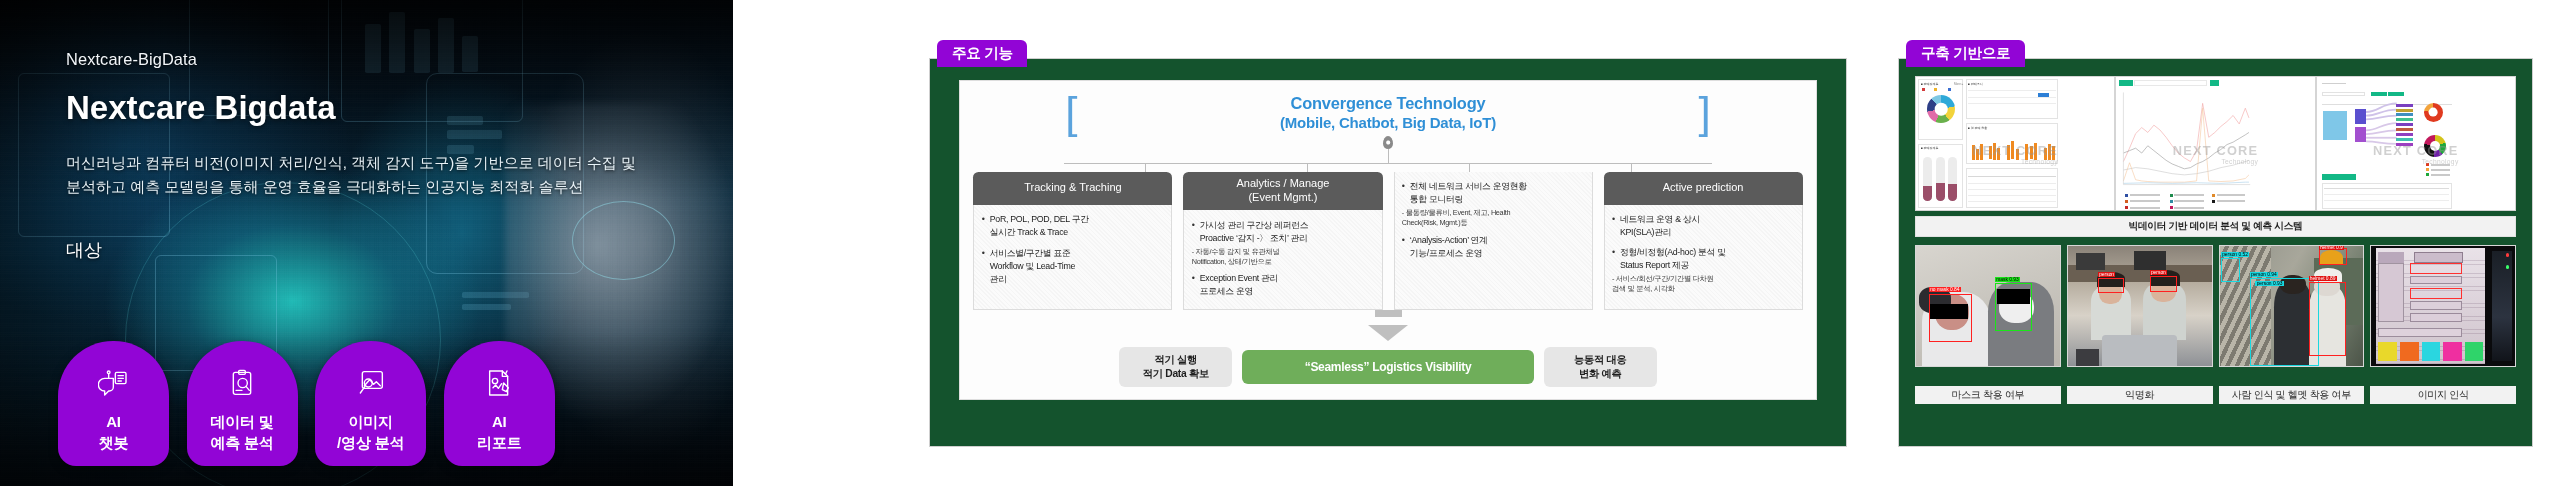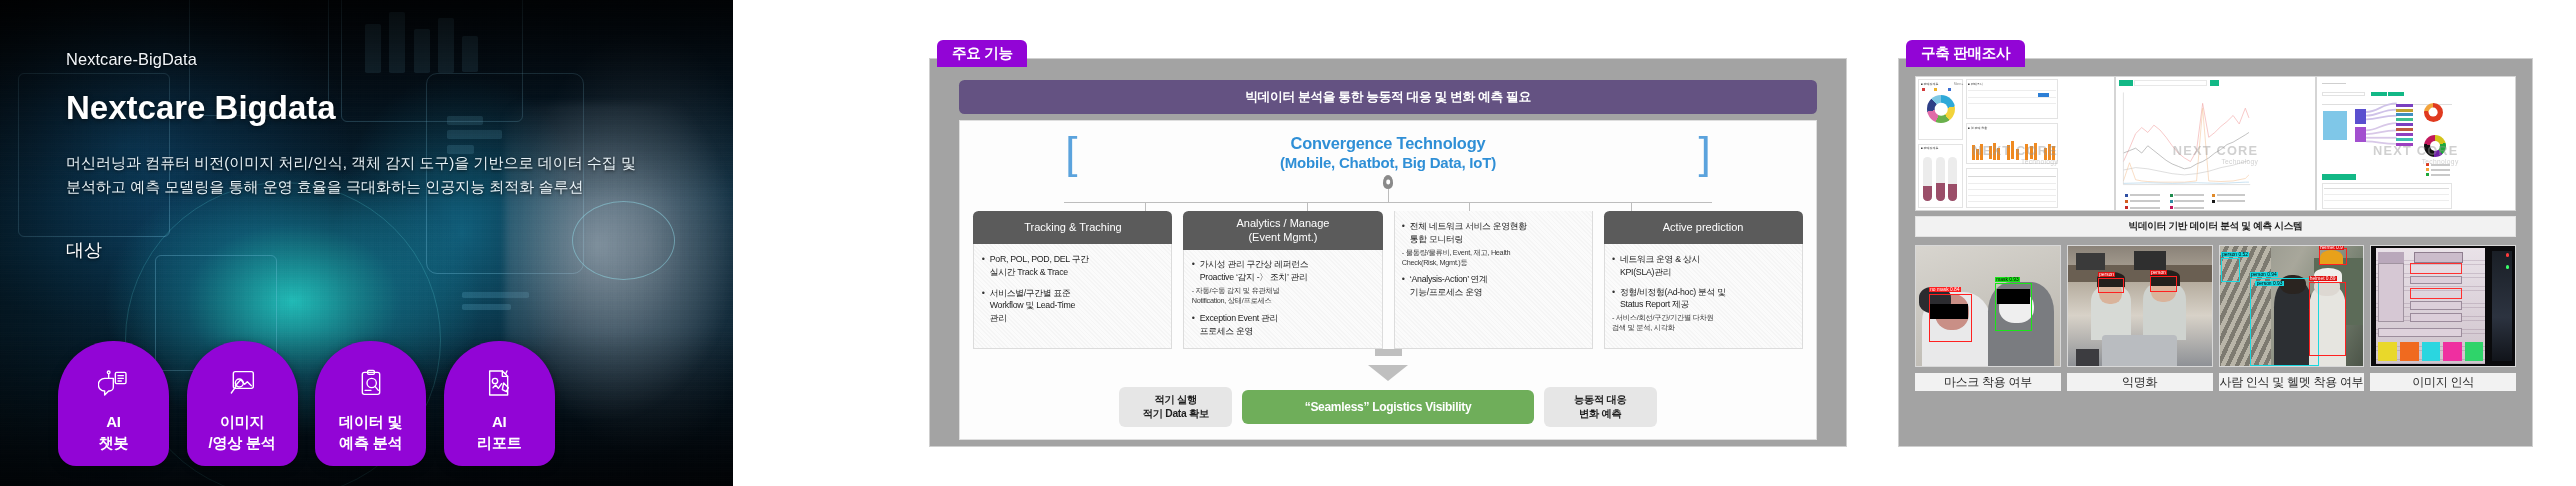"주요 기능" .board { background: #a3a3a3 -> #14532d }
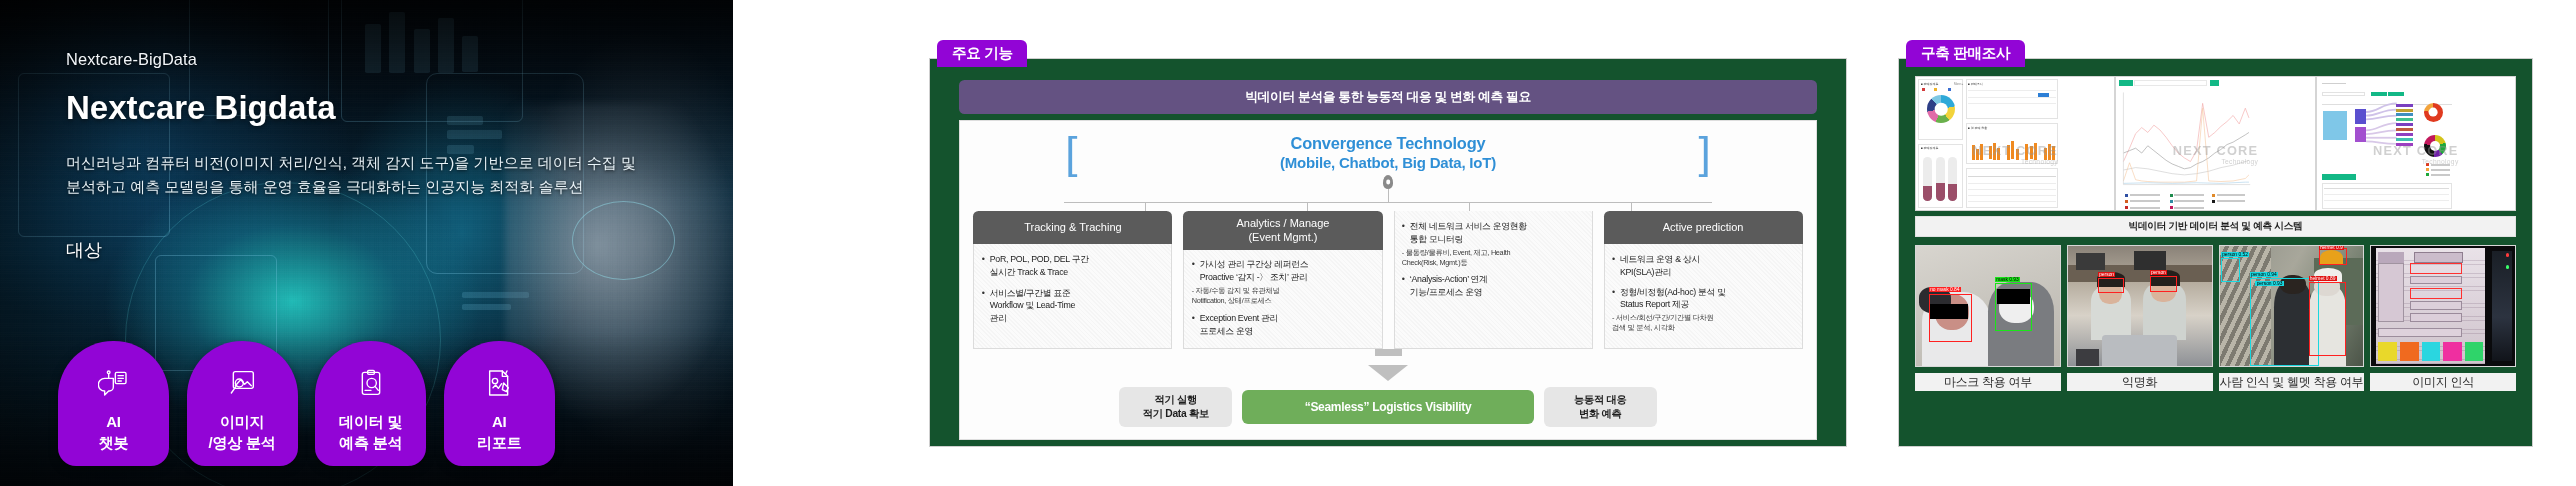"구축 판매조사" span { text: 판매조사 -> 기반으로 }
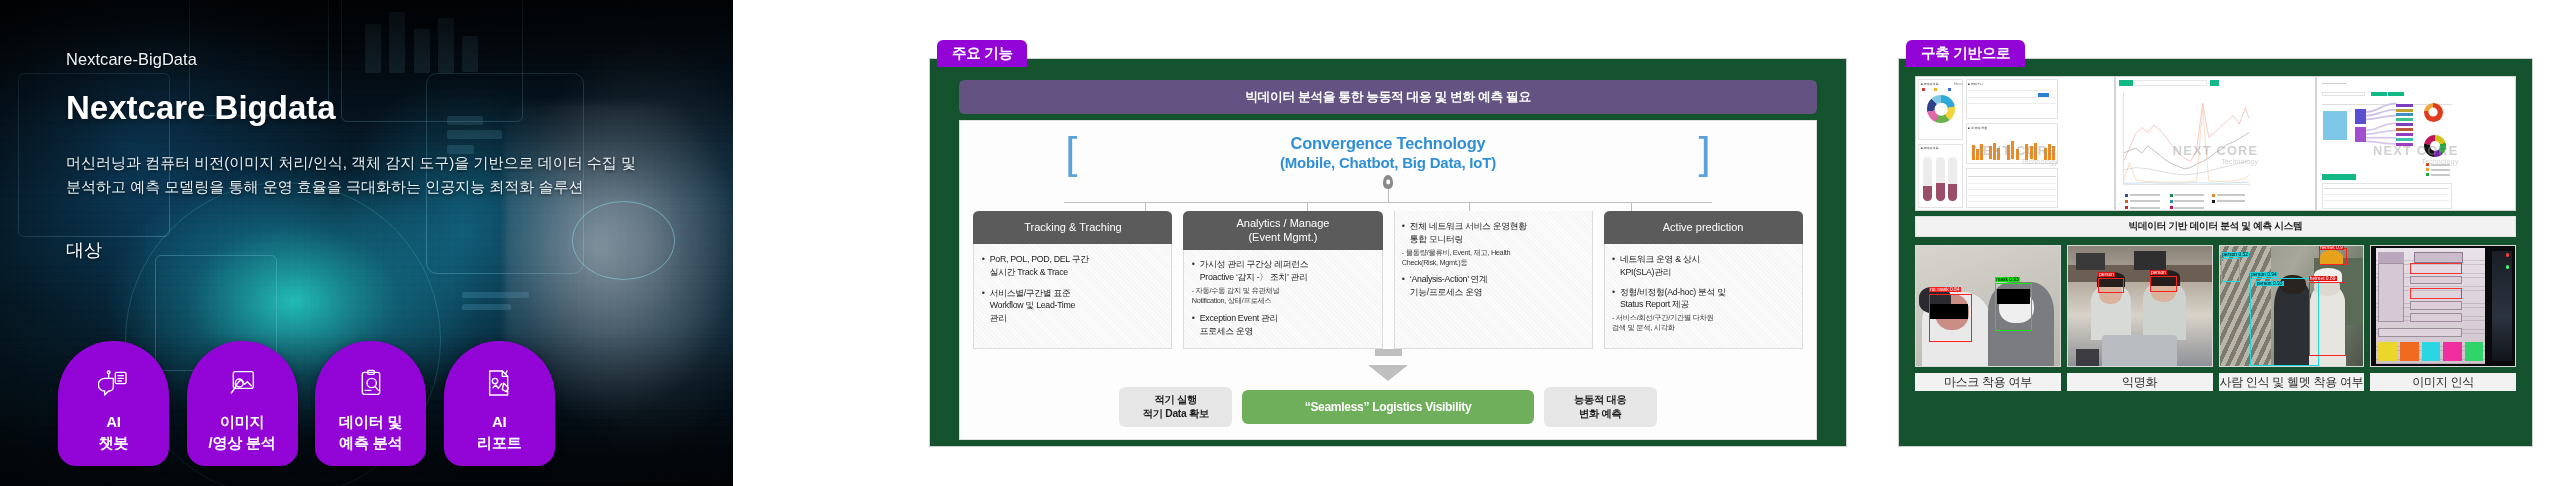"빅데이터 분석을 통한 능동적 대응" div.dg-headline { html: <div> <span>빅데이터 분석을 통한 능동적 대응 및 변화 예측 필요</span> </div> -> none }
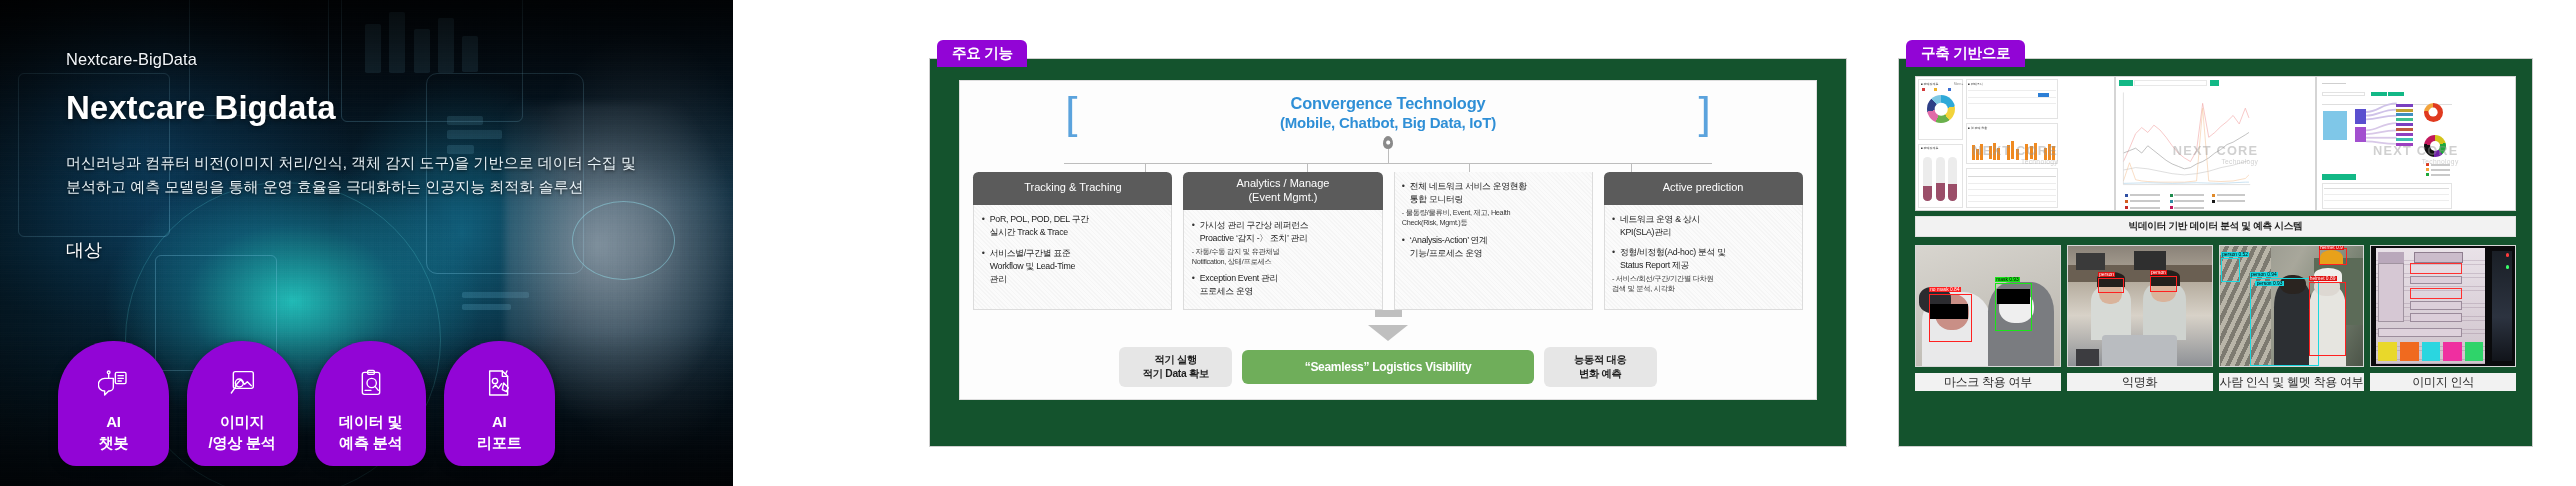"- 자동/수동 감지 및 유관채널" div.subnote { text: 상태/프로세스 -> 상태/기반으로 }
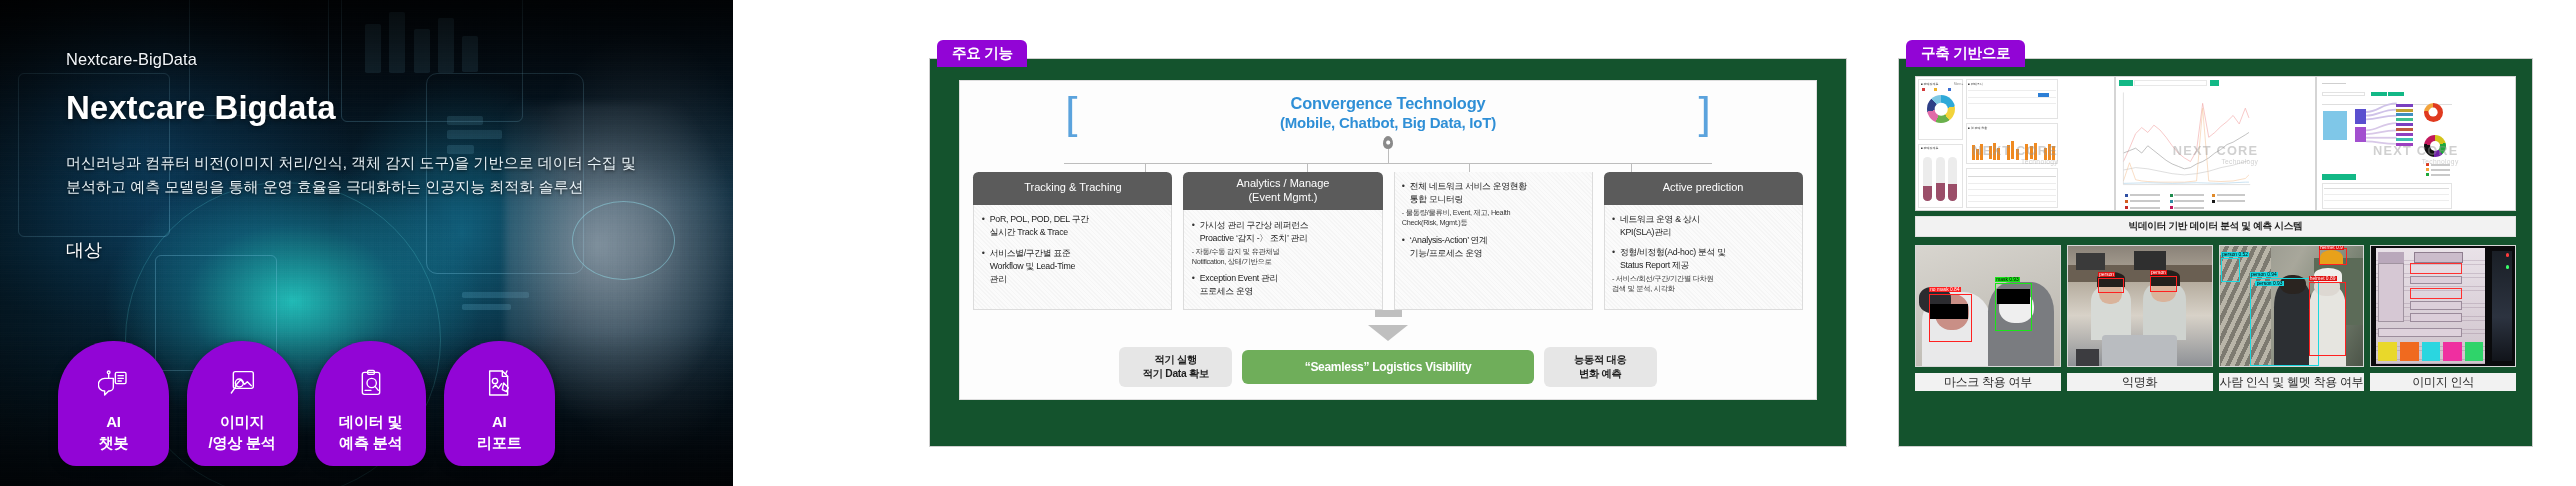"마스크 착용 여부" .photo-cap { font-size: 12px -> 10px; margin-top: 6px -> 19px }
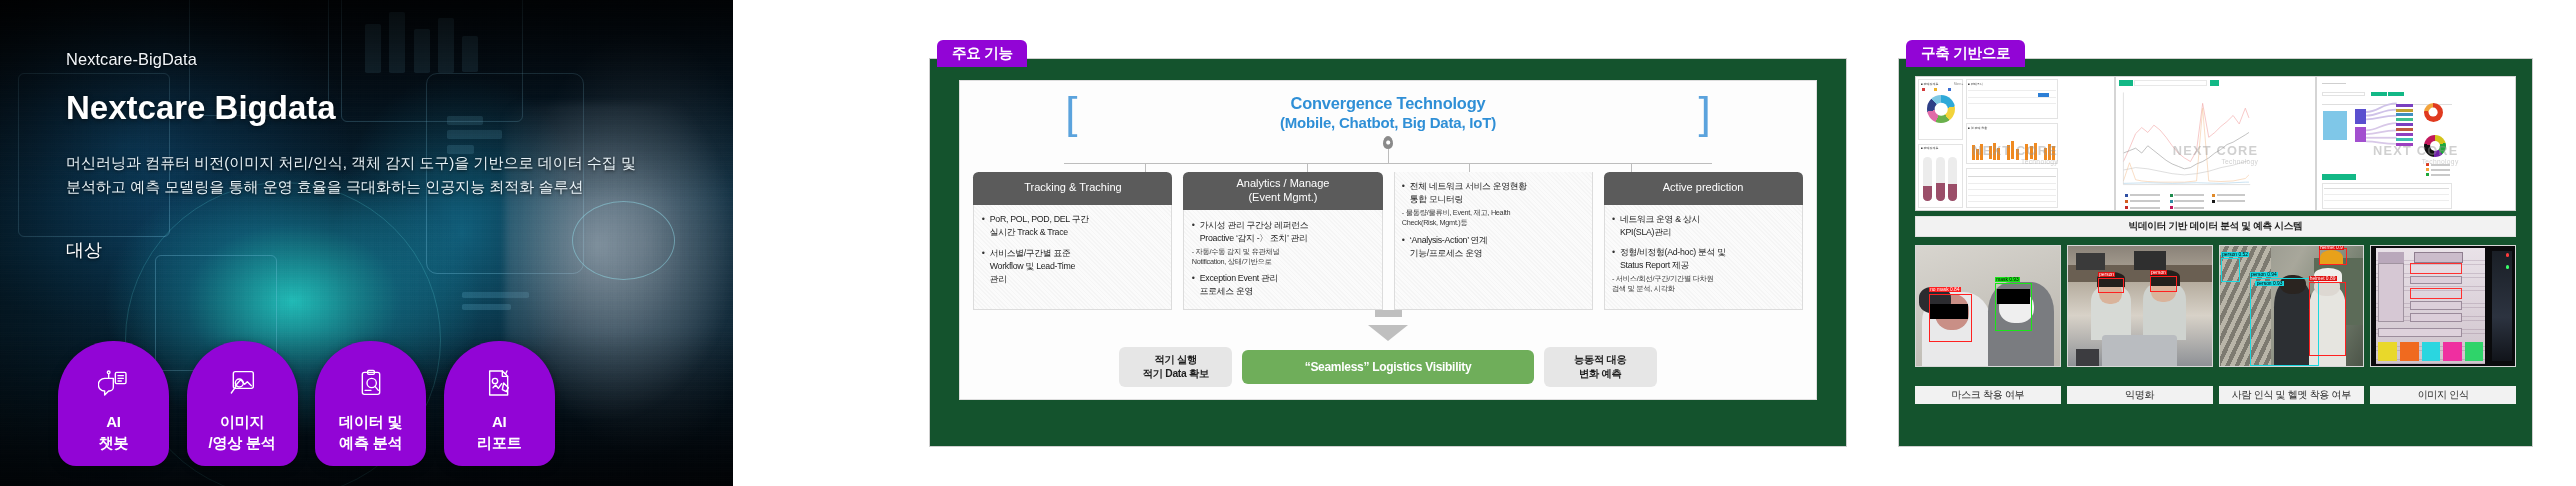"이미지" div.badge { order: before "데이터 및" -> after "데이터 및" }
